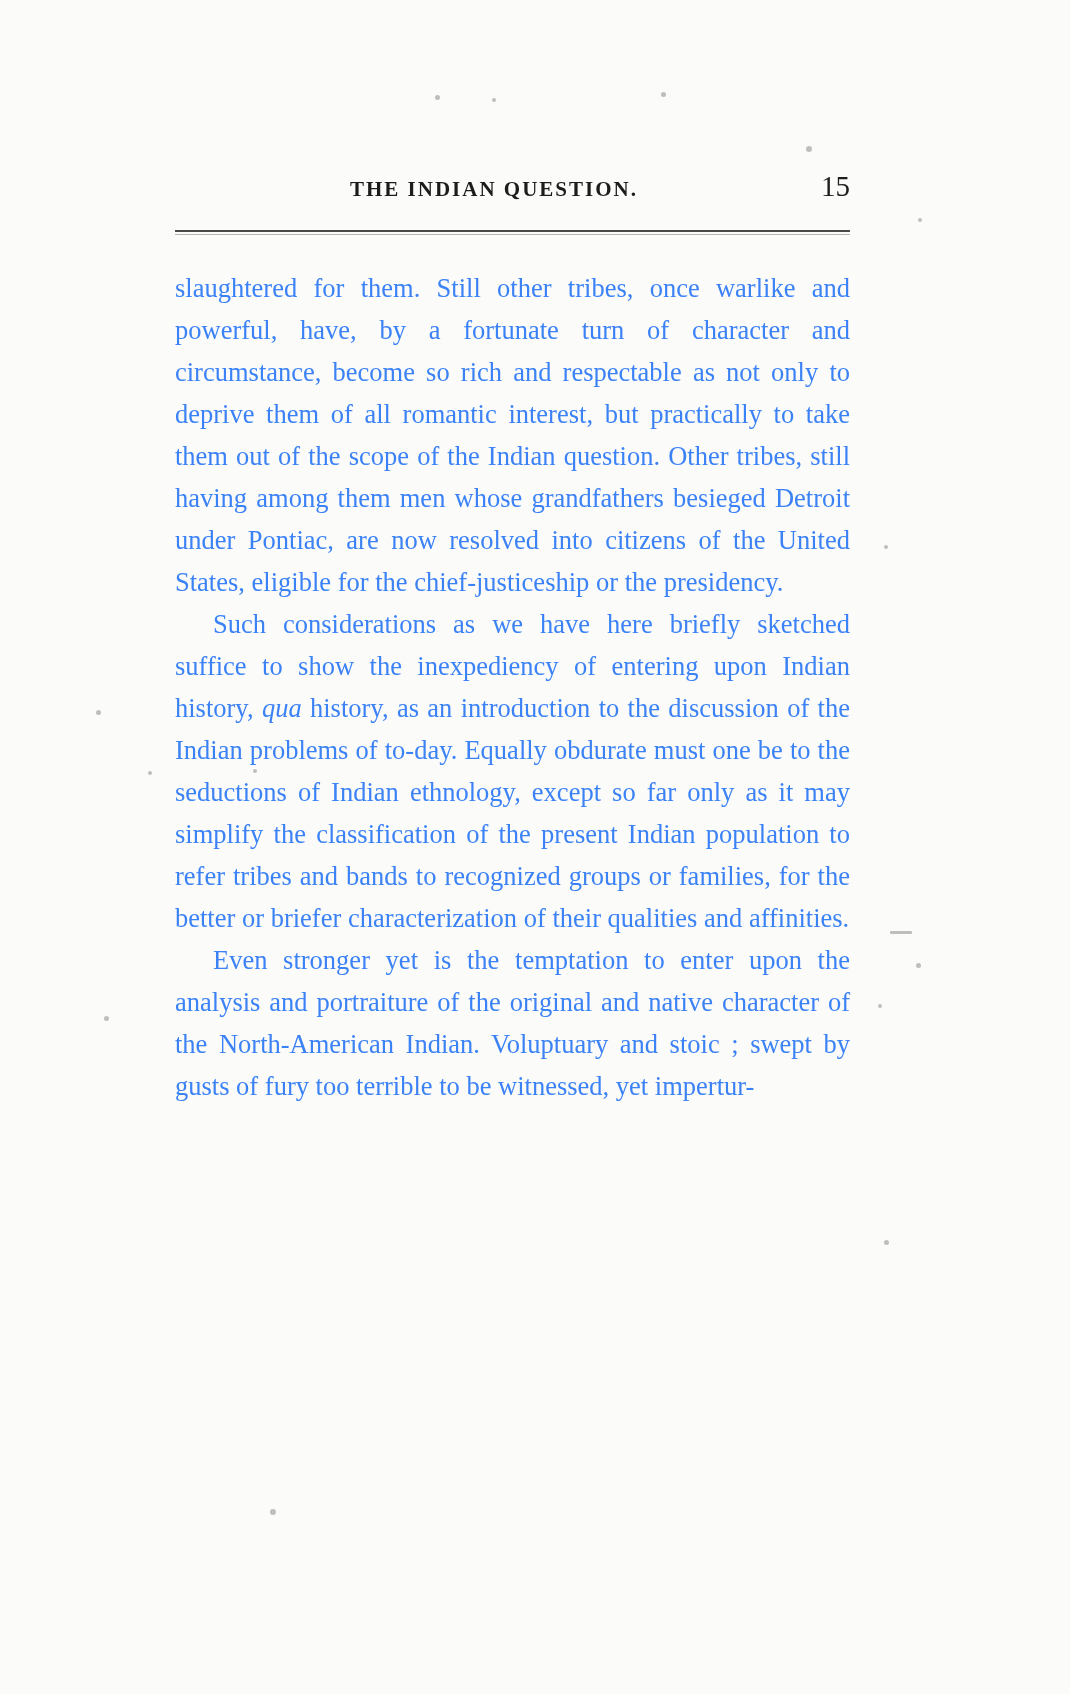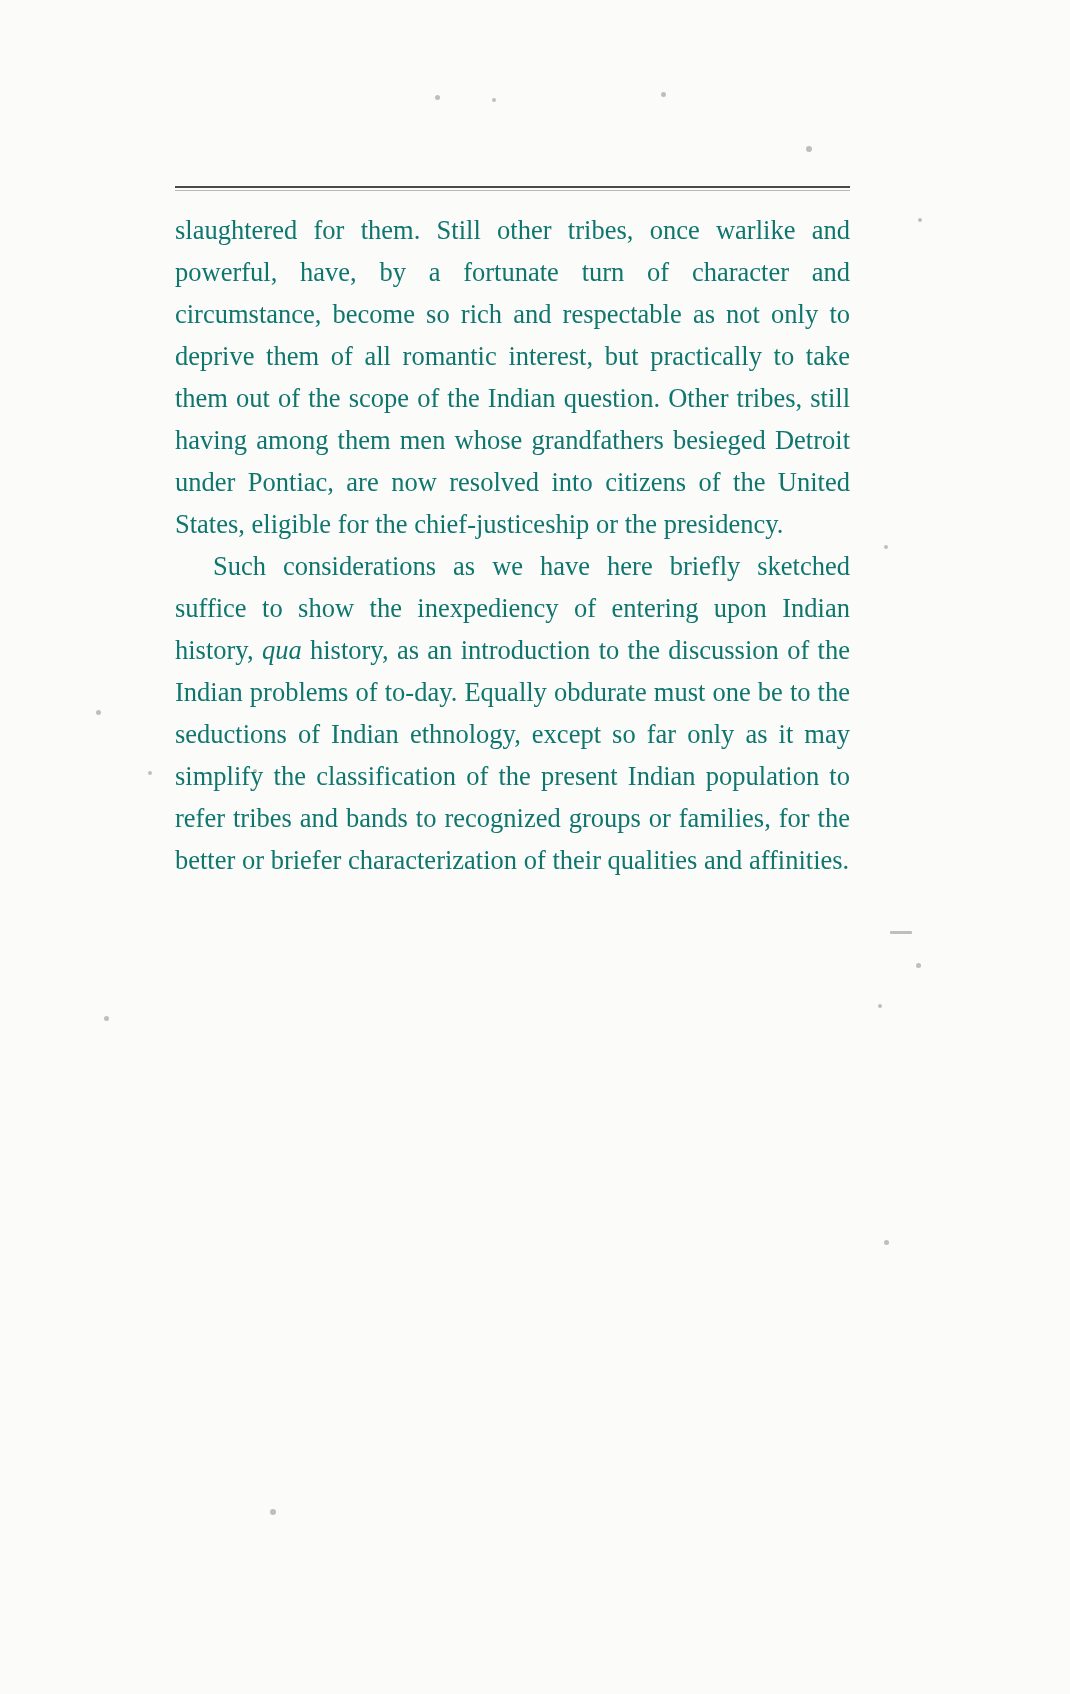"THE INDIAN QUESTION." div.header-row { html: none -> <div> <div>THE INDIAN QUESTION.</div> <div>15</div> </div> }
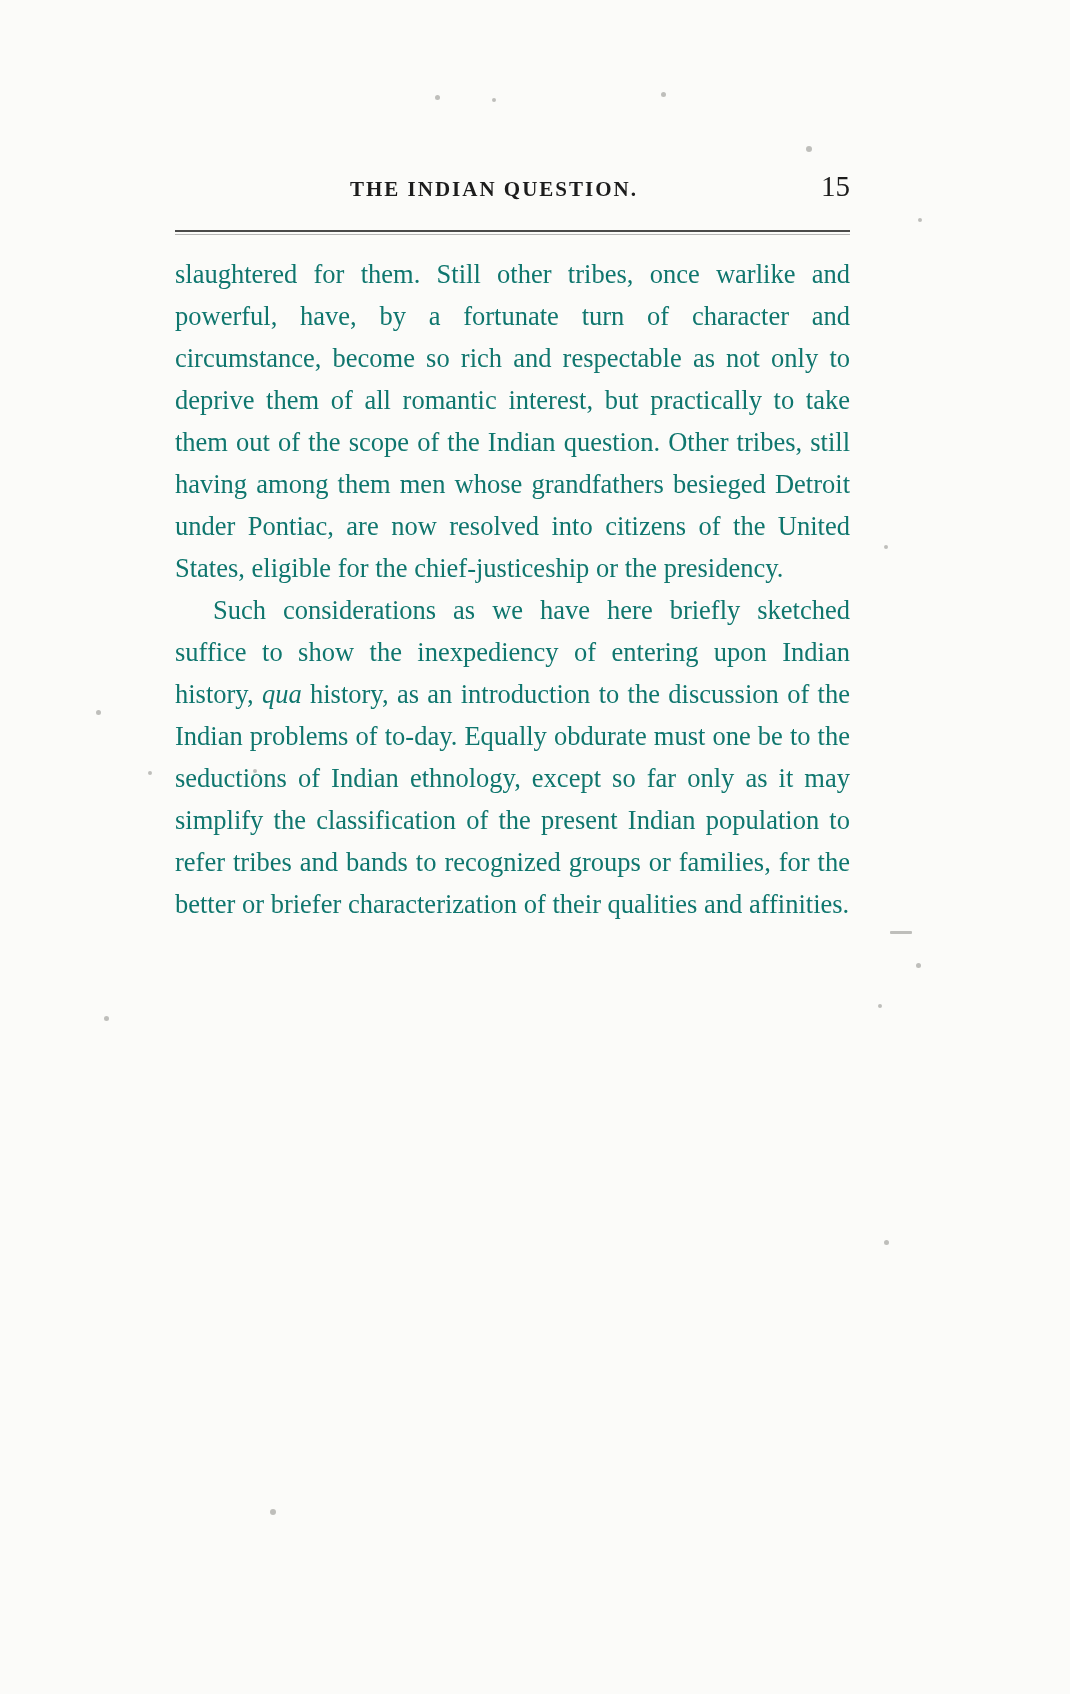"slaughtered for them. Still other" .body-text { color: #0f766e -> #3b82f6; margin-top: 18px -> 32px }
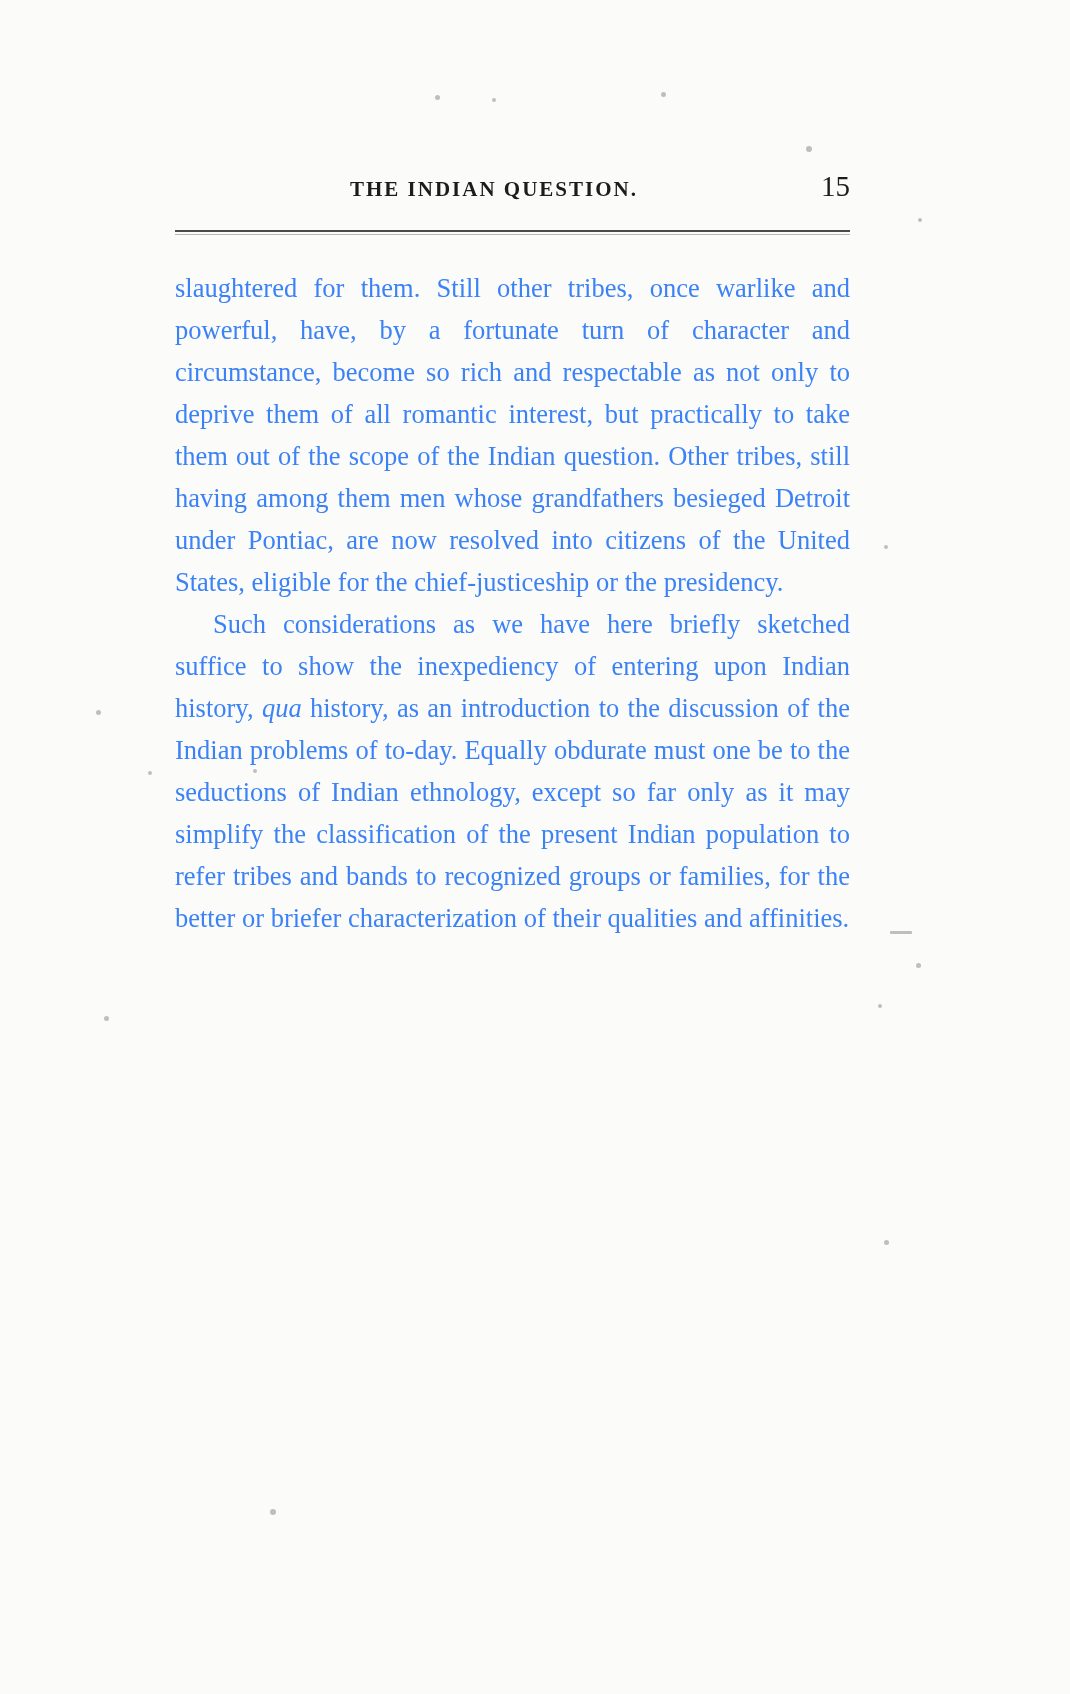"Even stronger yet is the" p { html: none -> <p>Even stronger yet is the temptation to enter upon the analysis and portraiture of the original and native character of the North-American Indian. Voluptuary and stoic ; swept by gusts of fury too terrible to be witnessed, yet impertur-</p> }
